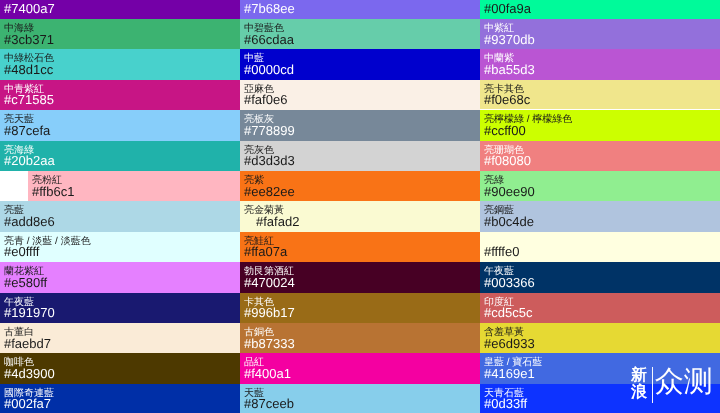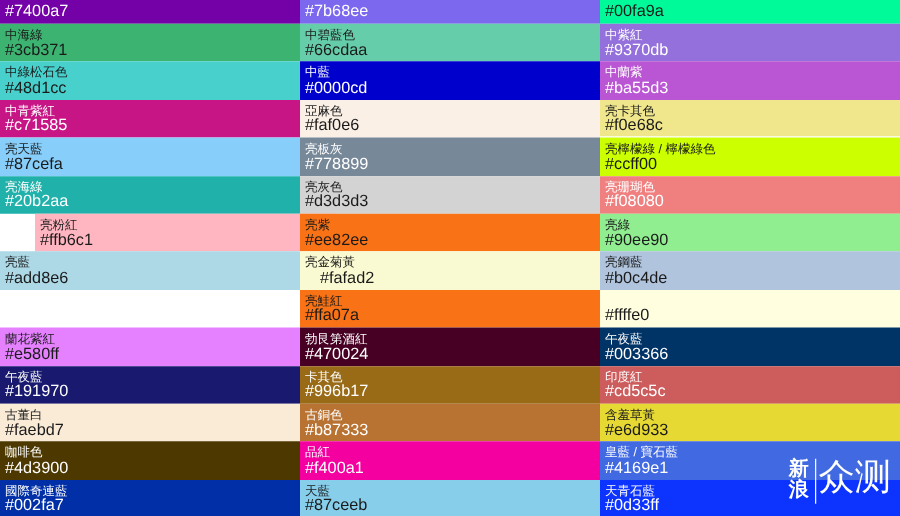"亮青 / 淡藍 / 淡藍色" div.cell { html: none -> <div> <div>亮青 / 淡藍 / 淡藍色</div> <div>#e0ffff</div> </div> }
